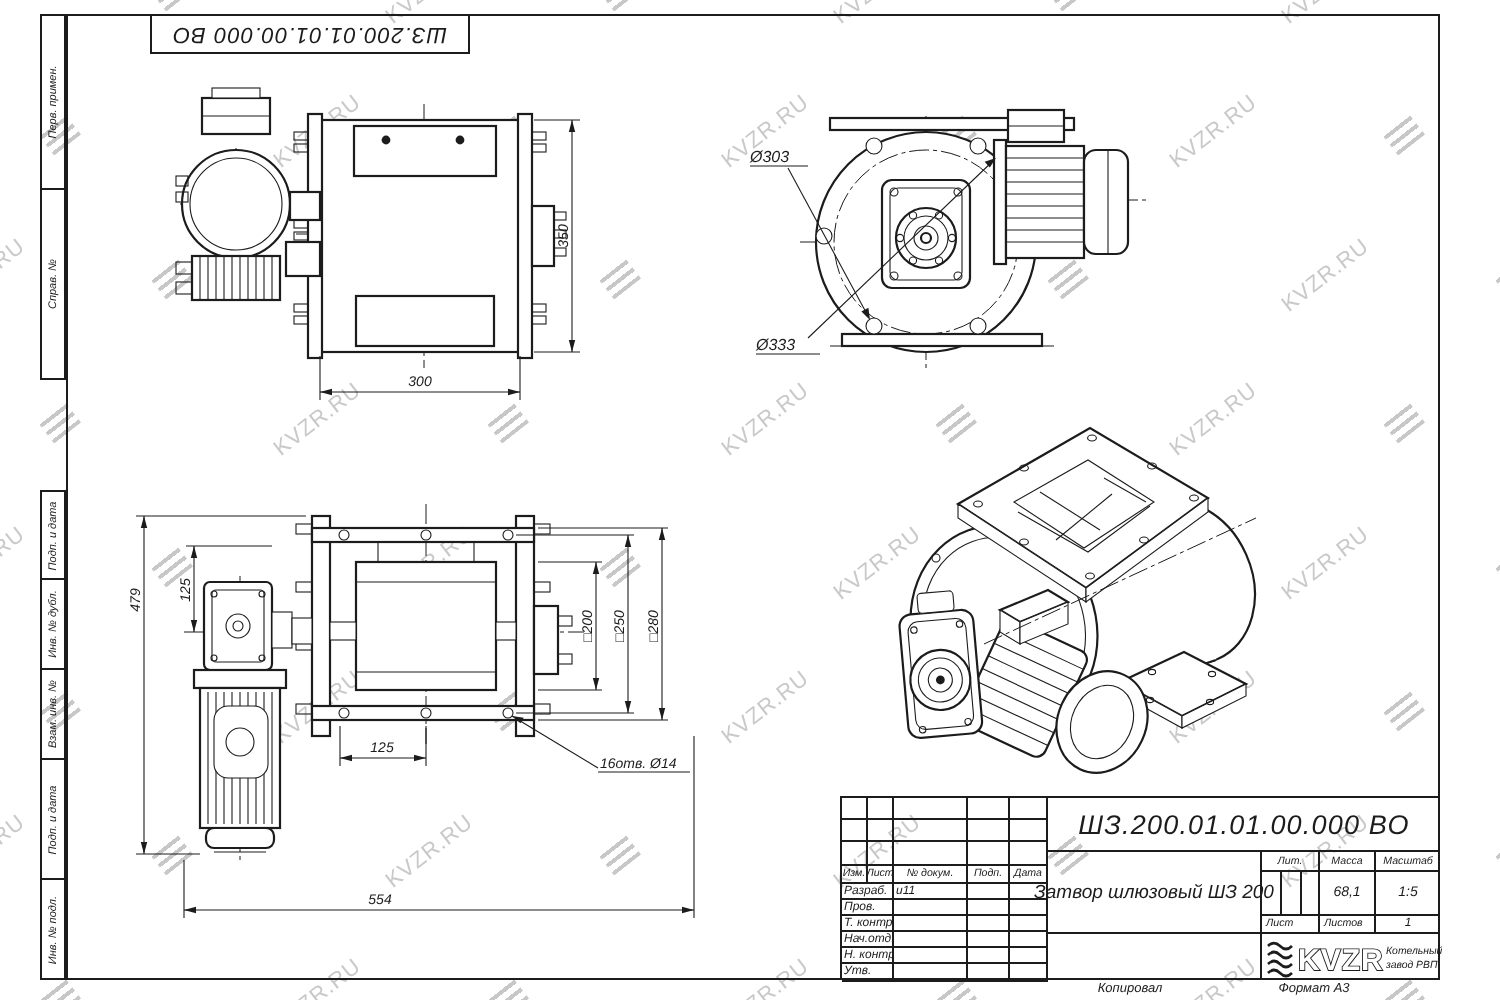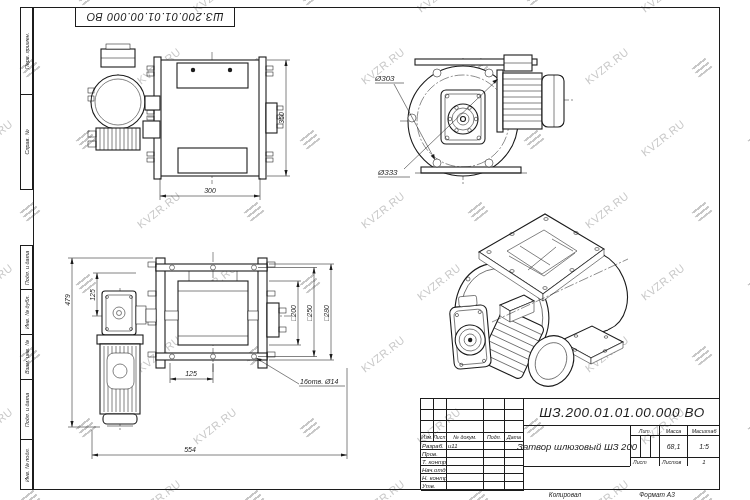"KVZR" div.abs { html: none -> <div> <svg> <g> <path></path> <path></path> <path></path> <path></path> </g> <text>KVZR</text> <text>Котельный</text> <text>завод РВП</text> </svg> </div> }
